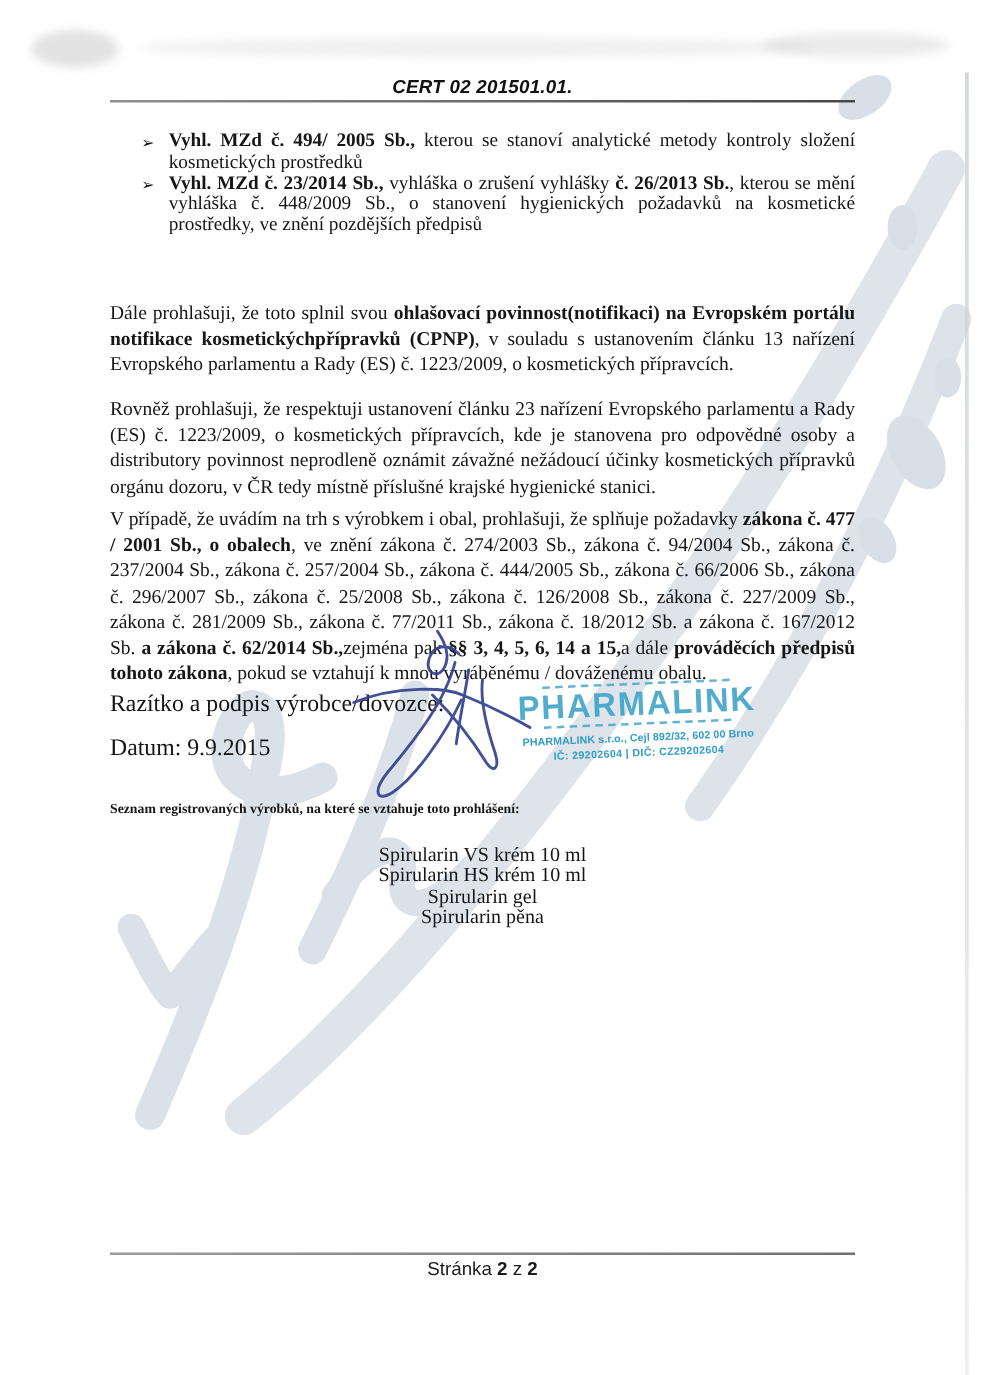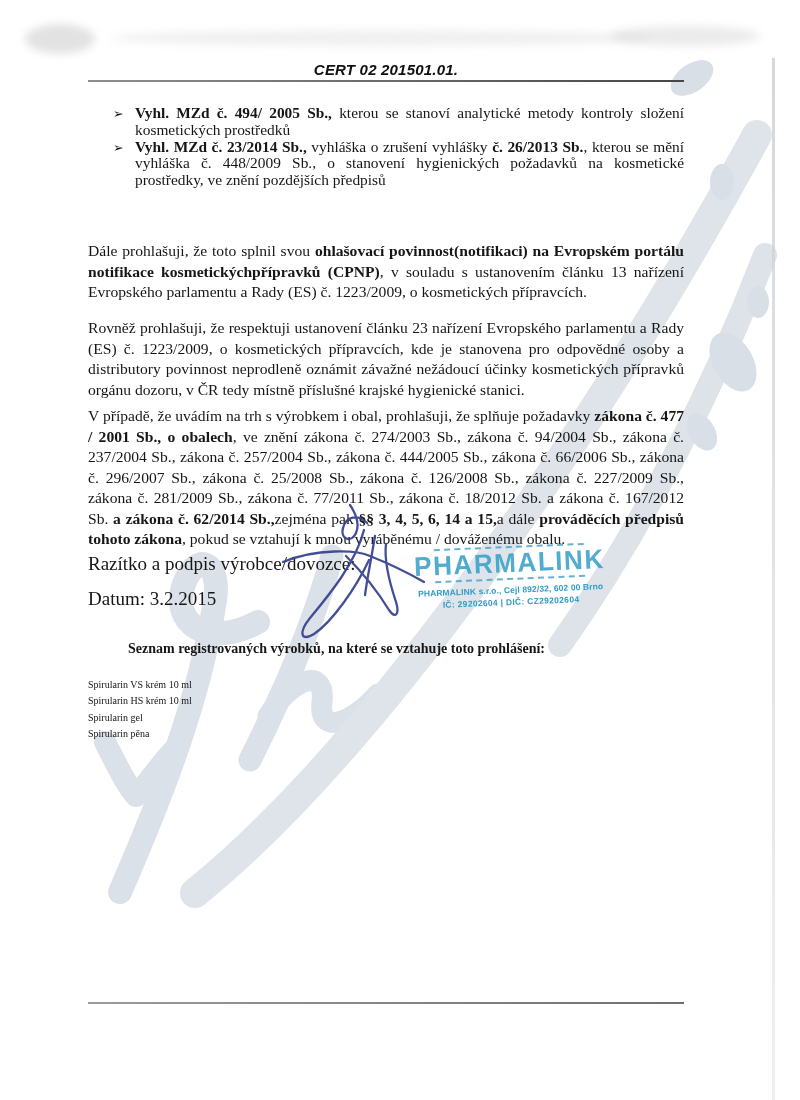"Datum: 3.2.2015" div.label-line { text: 3.2.2015 -> 9.9.2015 }
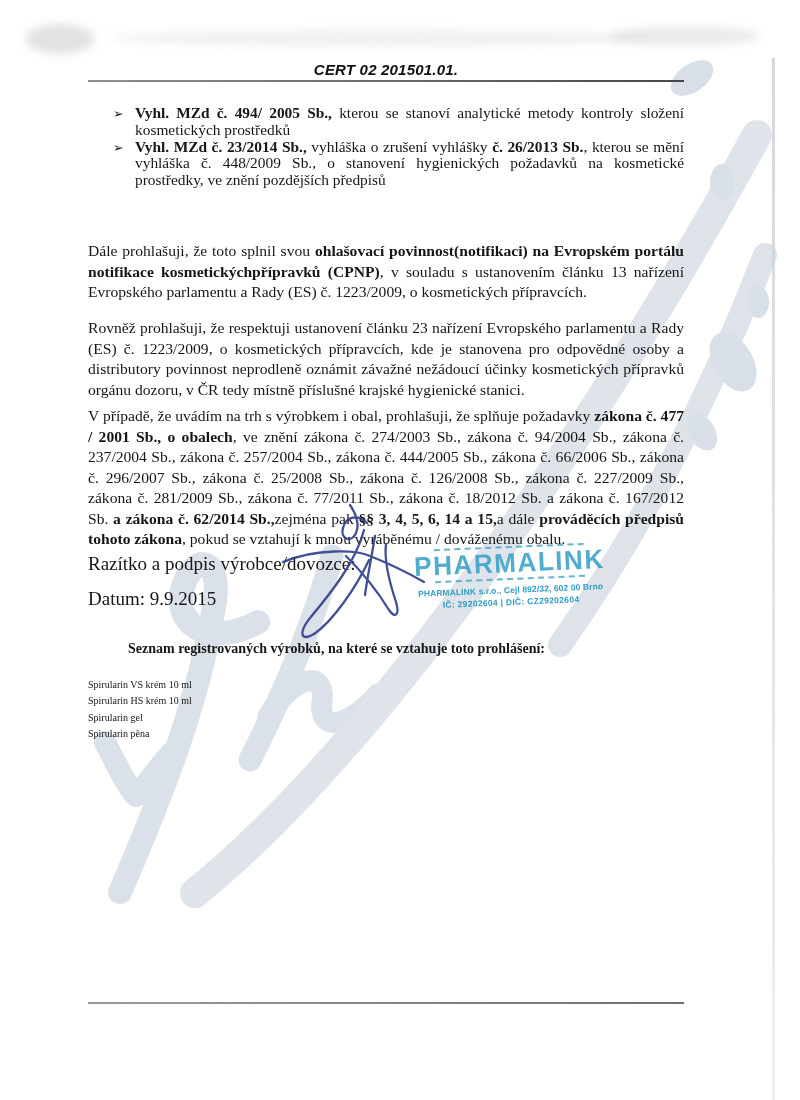"Seznam registrovaných výrobků, na které" .products-heading { font-size: 14px -> 11px; margin-left: 40px -> none }
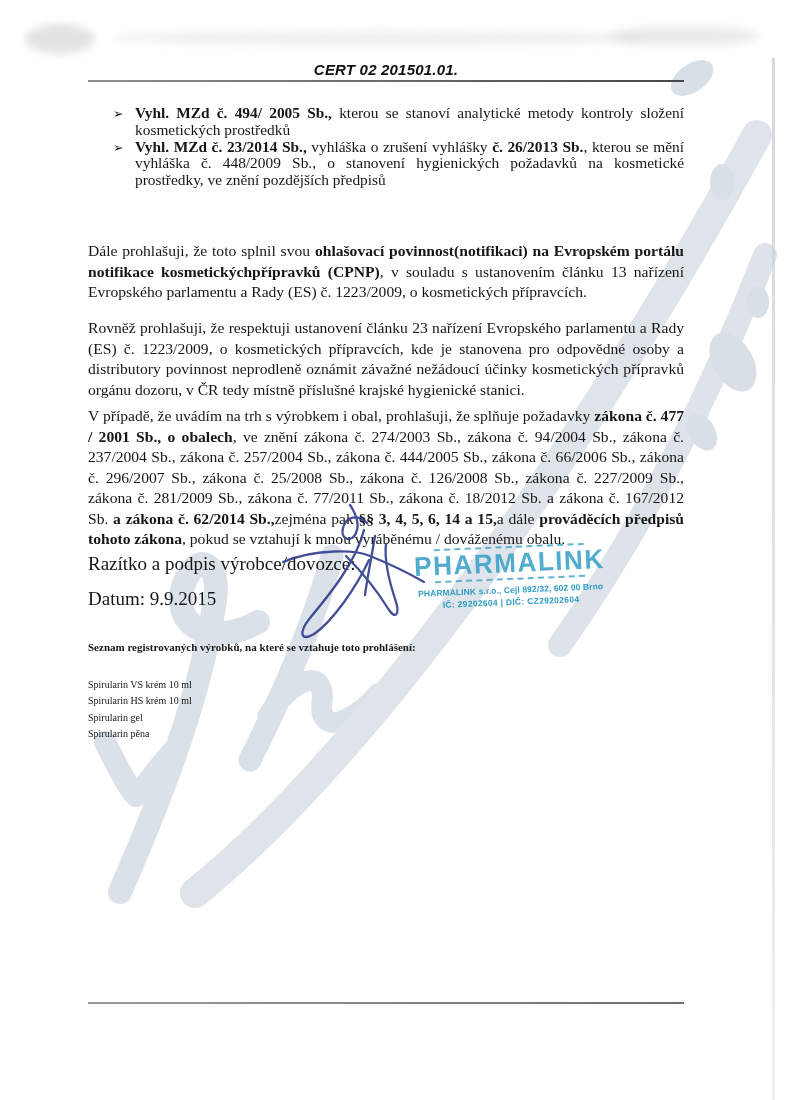"Spirularin VS krém 10 ml" .product-list { font-size: 10px -> 16px; text-align: none -> center }
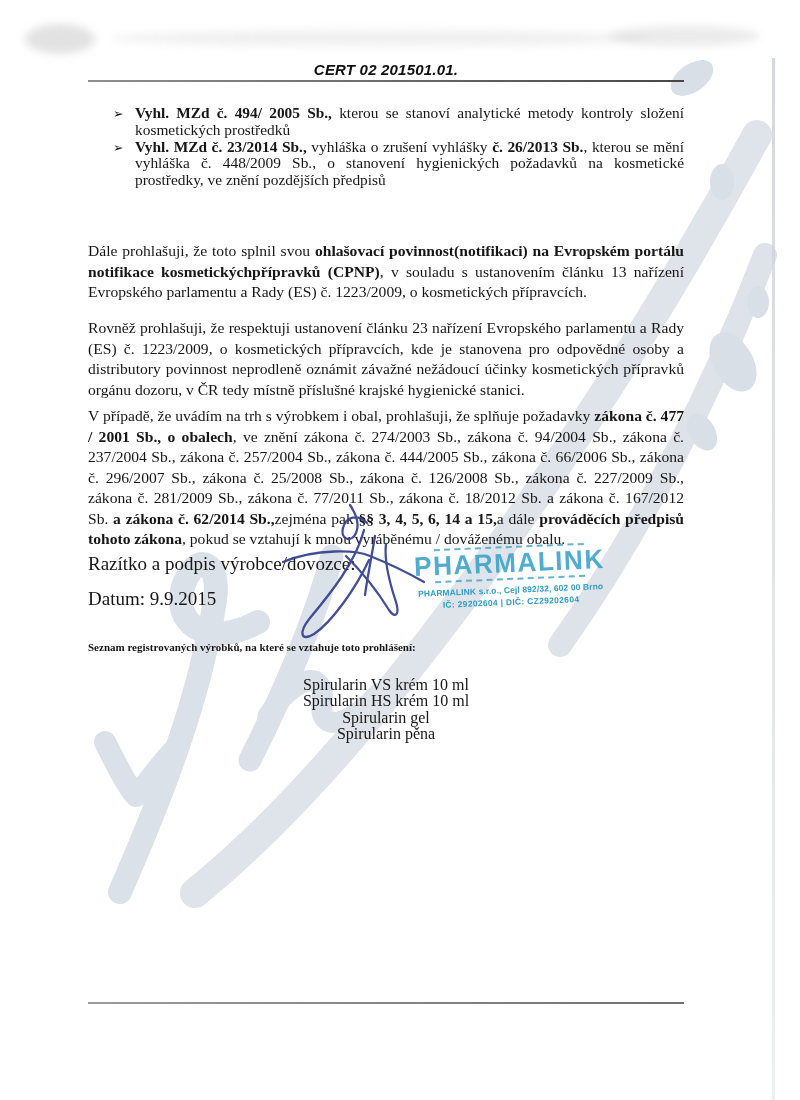"Stránka 2 z 2" div.footer-text { html: none -> <div> <span>Stránka</span> <span>2</span> <span>z</span> <span>2</span> </div> }
